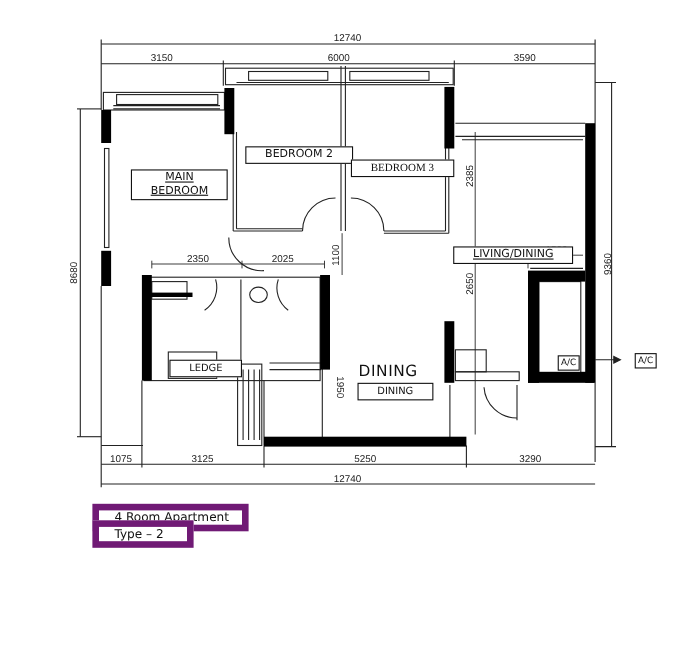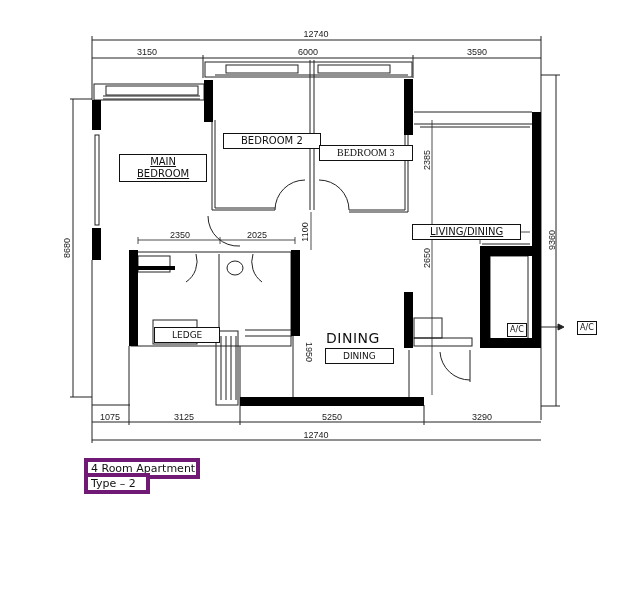"4 Room Apartment" .title-box { border: 4px solid #701a75 -> 6px solid #701a75; padding: 0 3px -> 0 14px }
